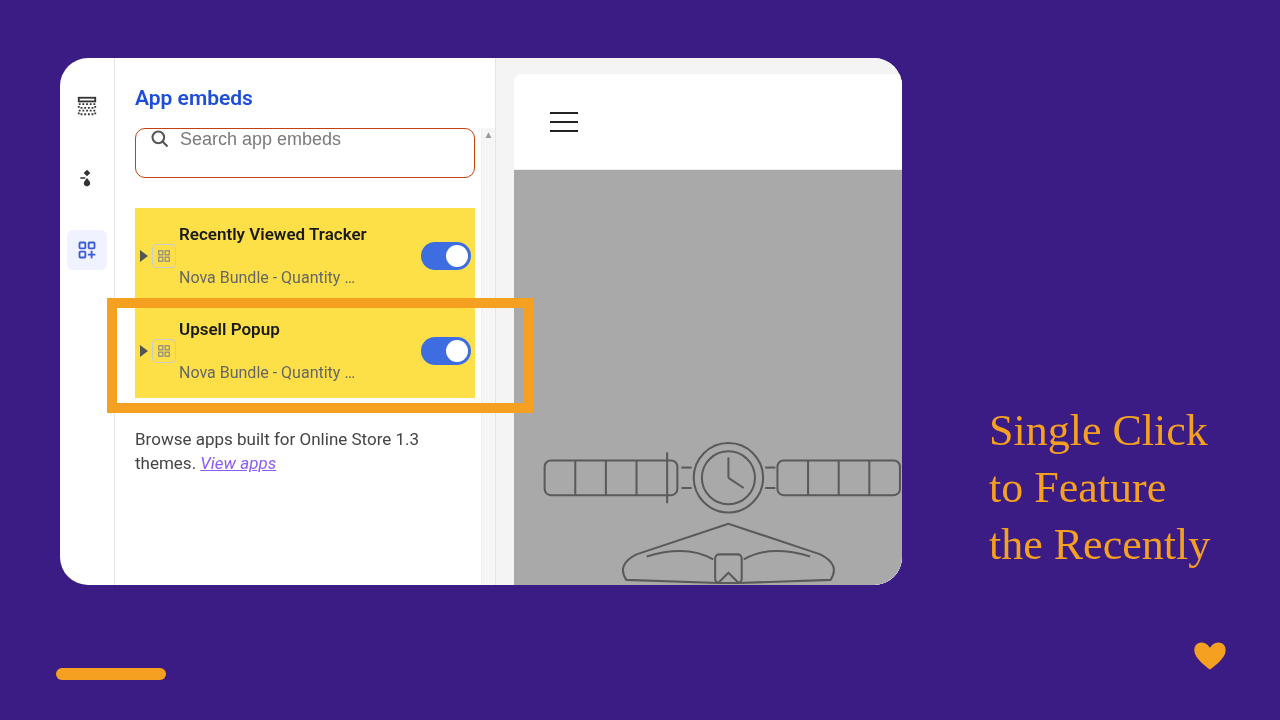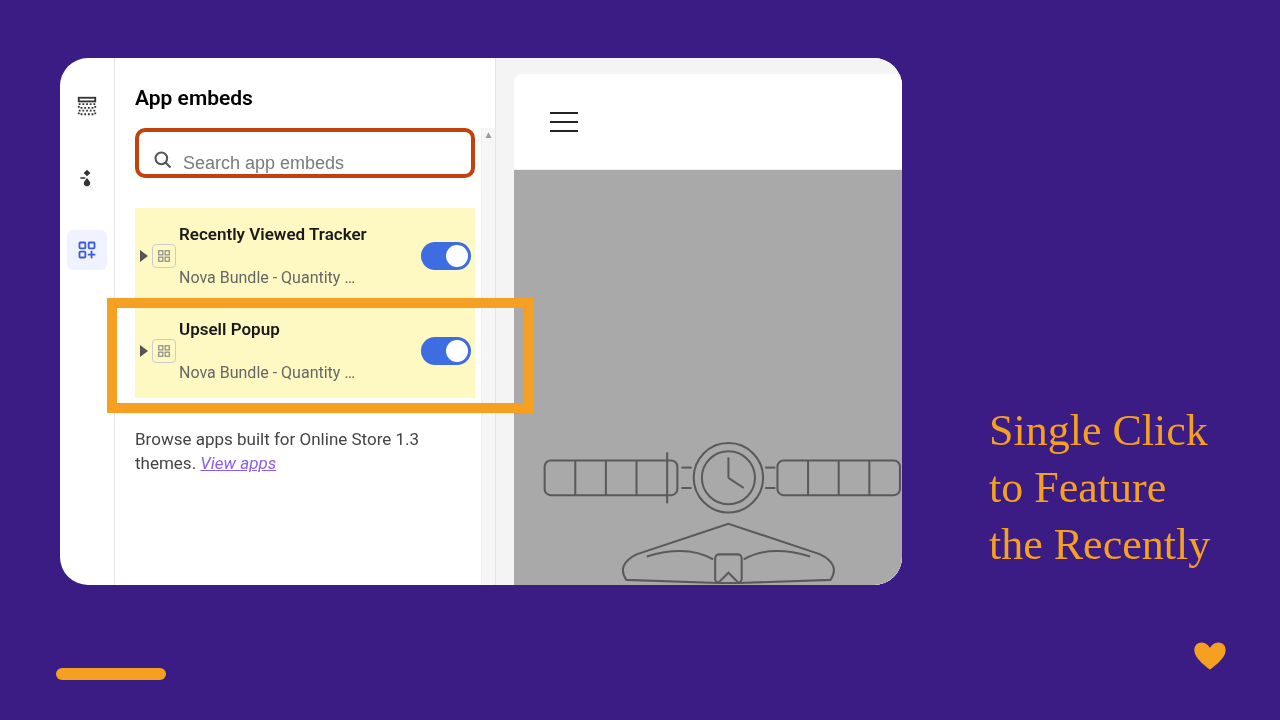"App embeds" .panel-title { color: #000000 -> #1d4ed8 }
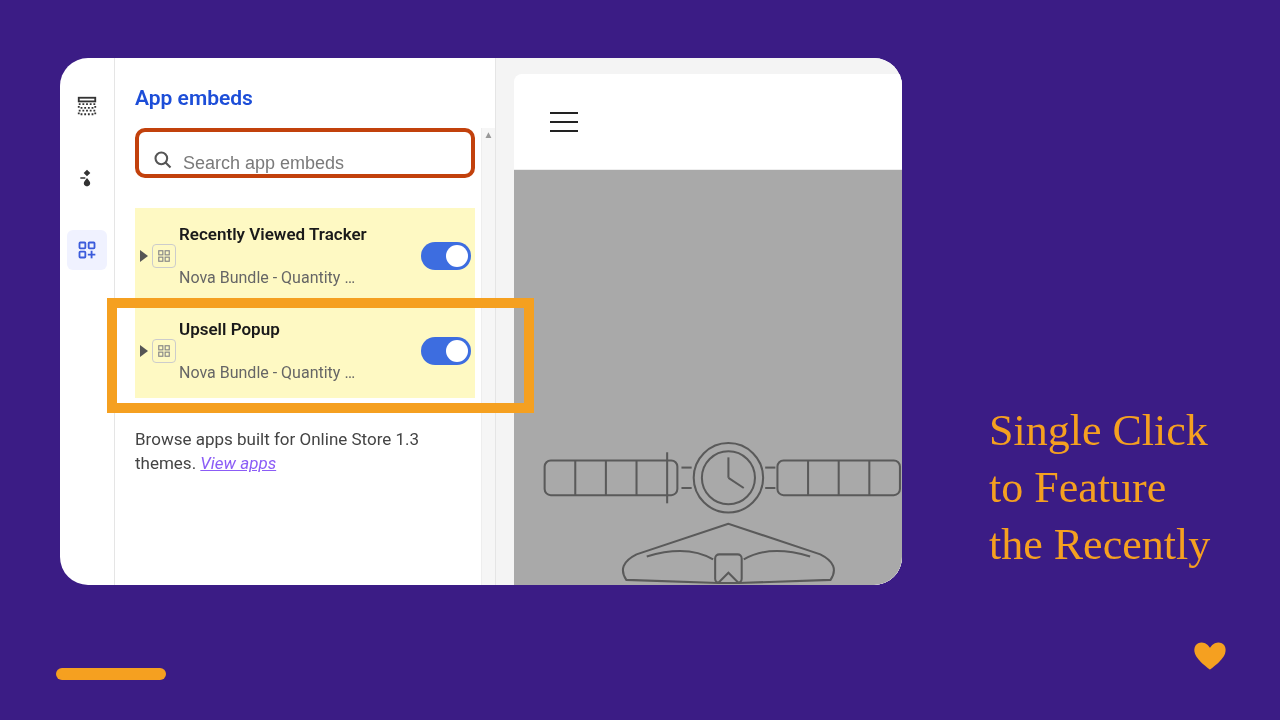"Search app embeds" .search-box { align-items: flex-end -> flex-start; border: 4px solid #c2410c -> 1px solid #c2410c }
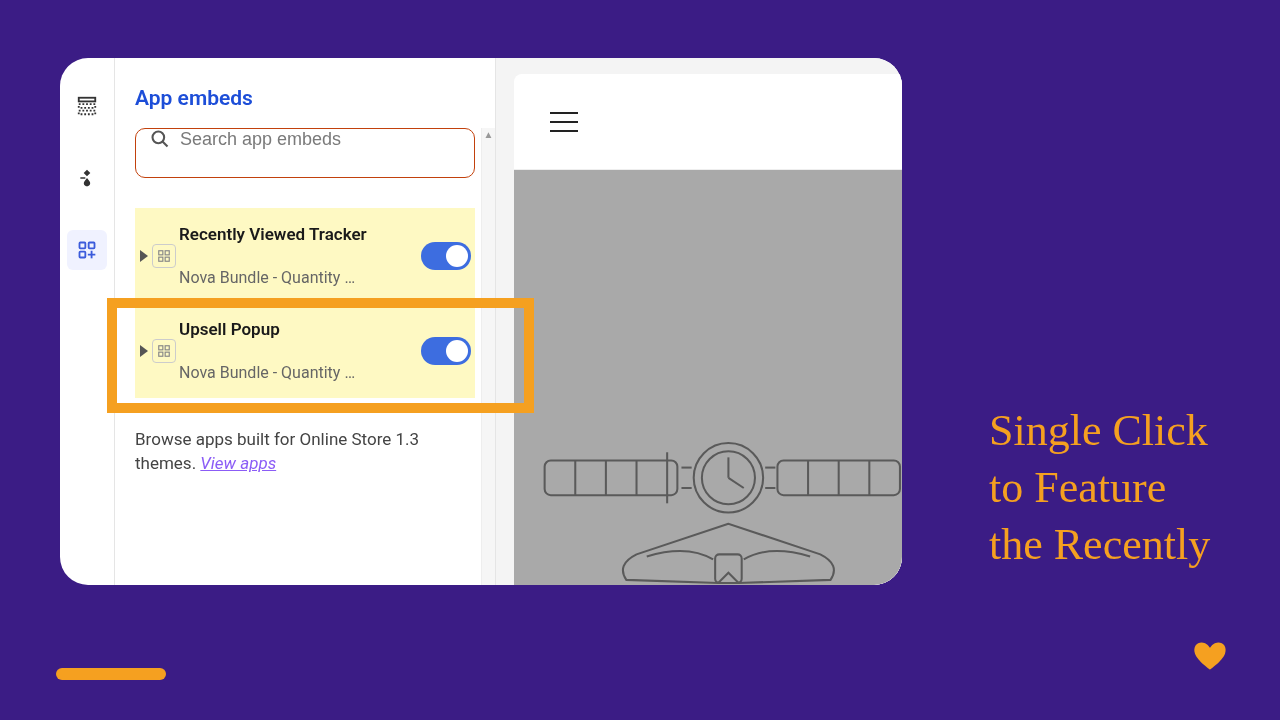"Recently Viewed Tracker" .embed-row { background: #fef9c3 -> #fde047 }
